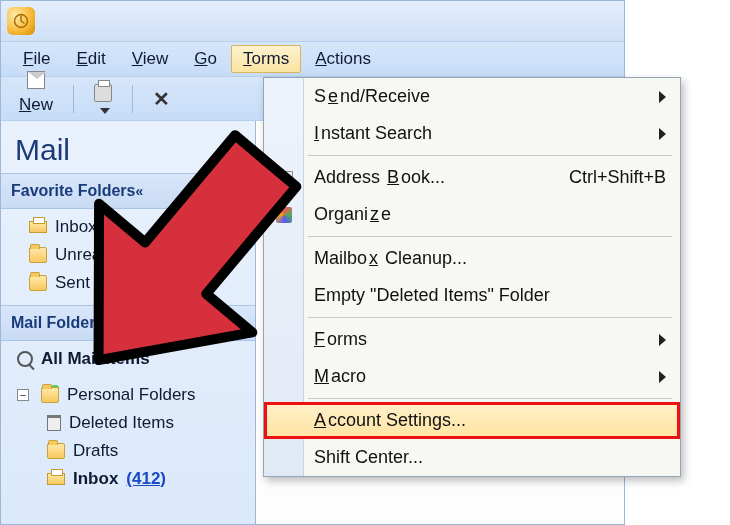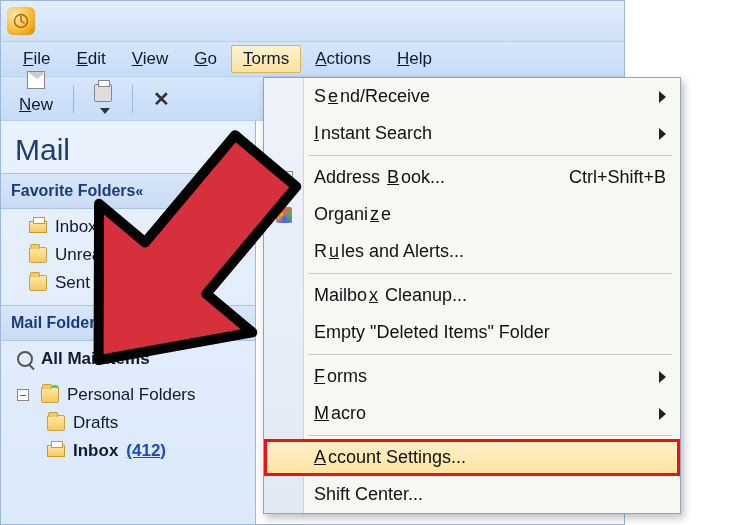"Help" span.item { html: <span><span>H</span><span>elp</span></span> -> none }
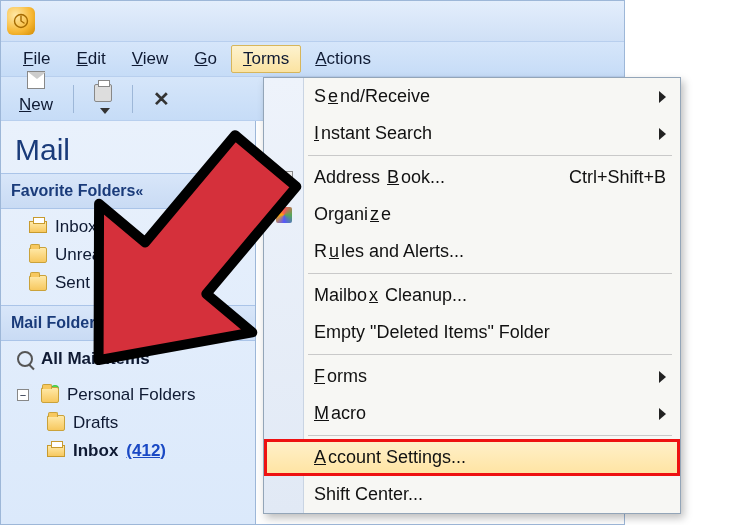"R les and Alerts..." div.dd-item { html: <div> <span>R<span>u</span>les and Alerts...</span> </div> -> none }
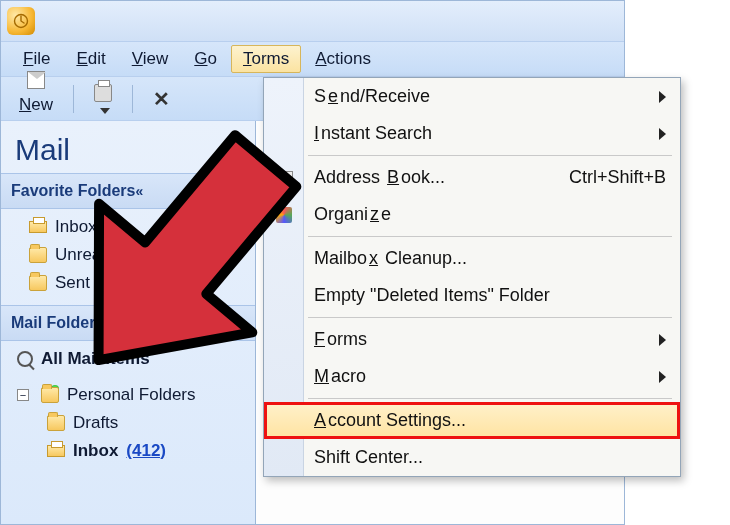"Deleted Items" div.nav-row { html: none -> <div> <span></span> <span>Deleted Items</span> </div> }
